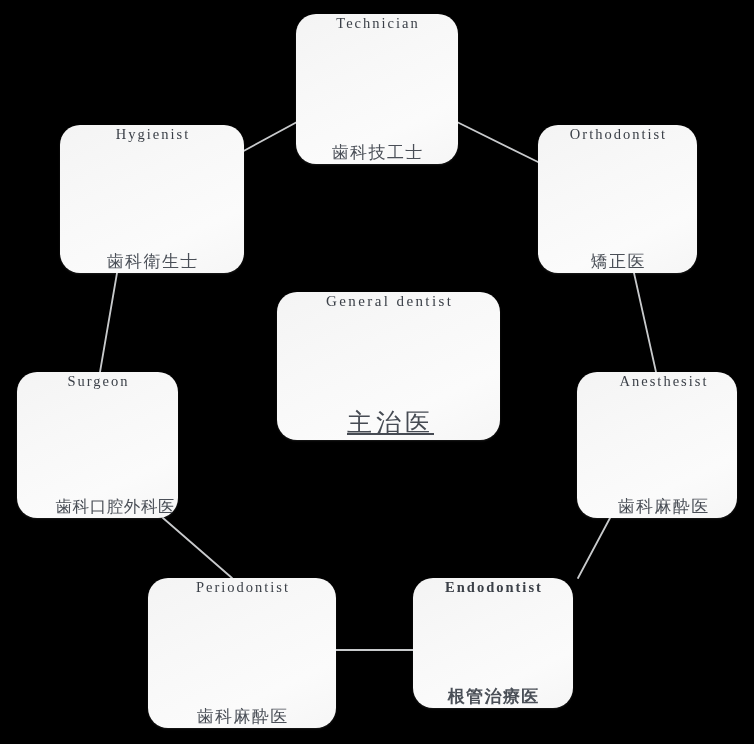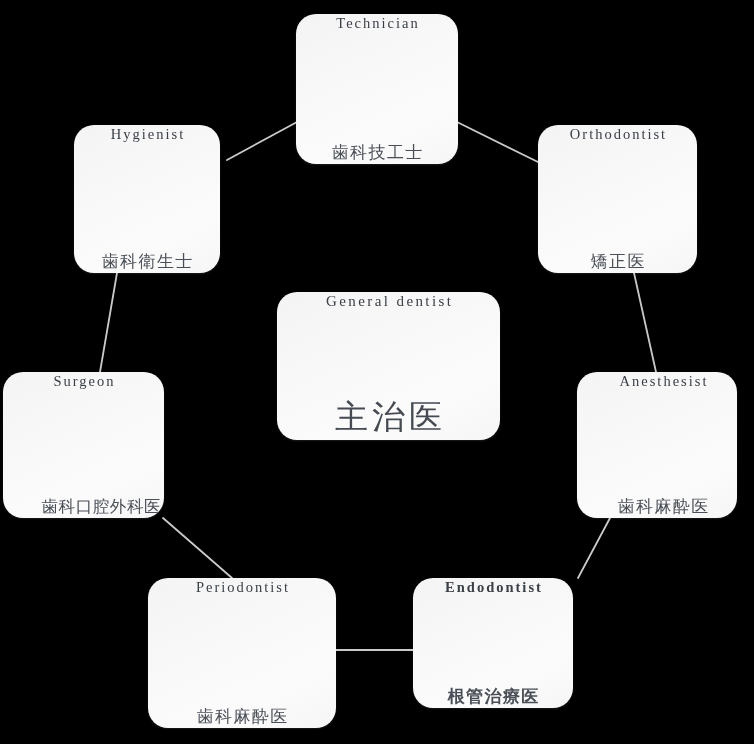"Hygienist" div.node { left: 74px -> 60px; width: 146px -> 184px }
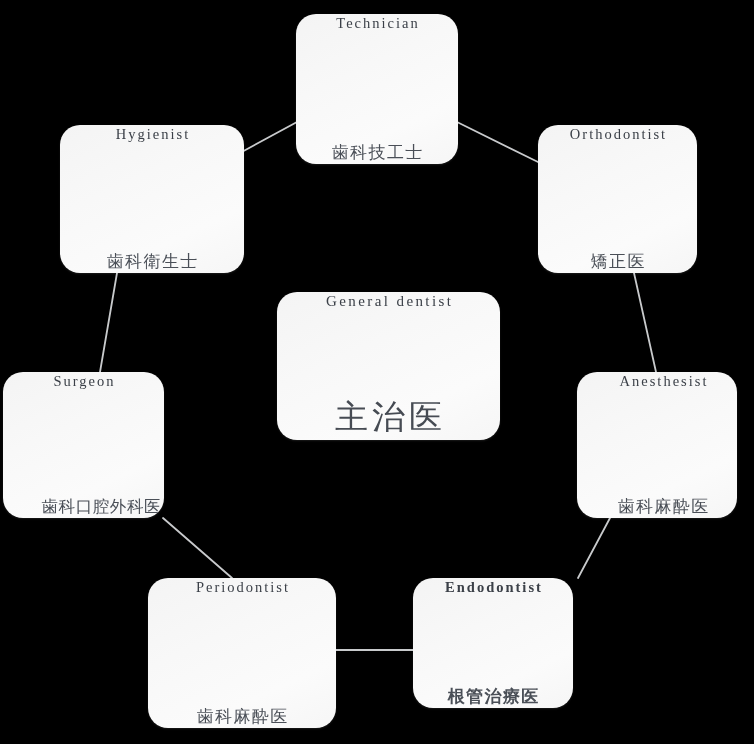"Surgeon" div.node { left: 3px -> 17px }
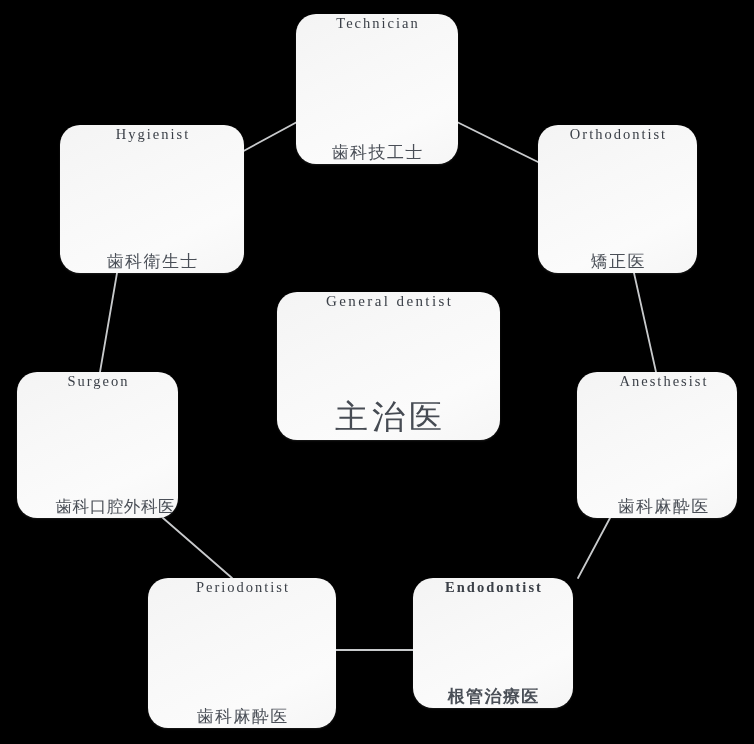"主治医" .node.primary .ja { font-size: 33px -> 25px; text-decoration: none -> underline }
